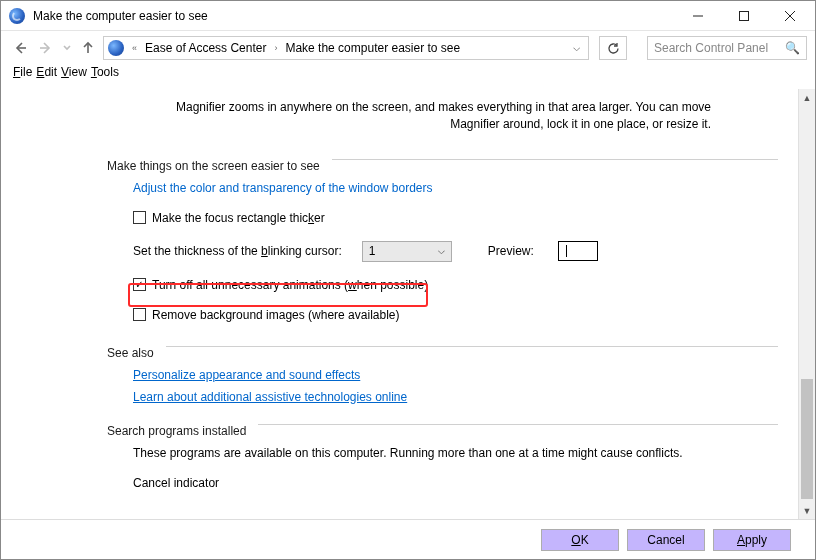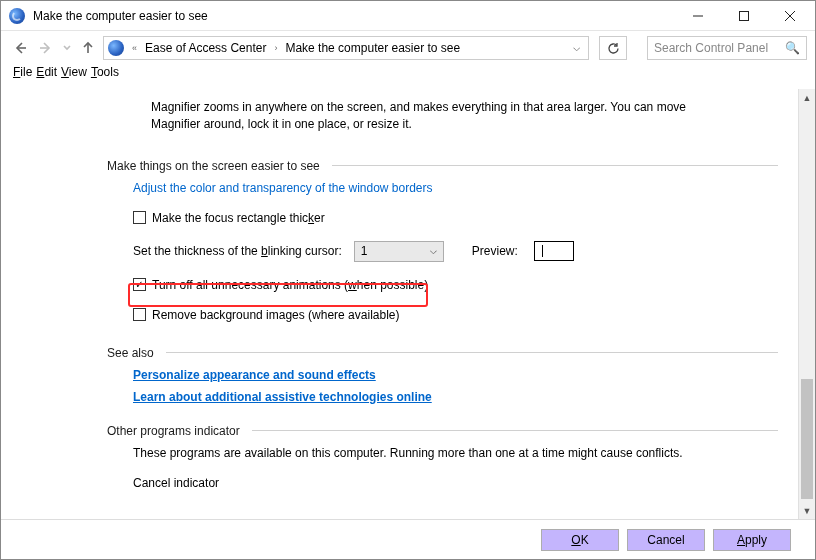"Magnifier zooms in anywhere on" .intro { text-align: none -> right }
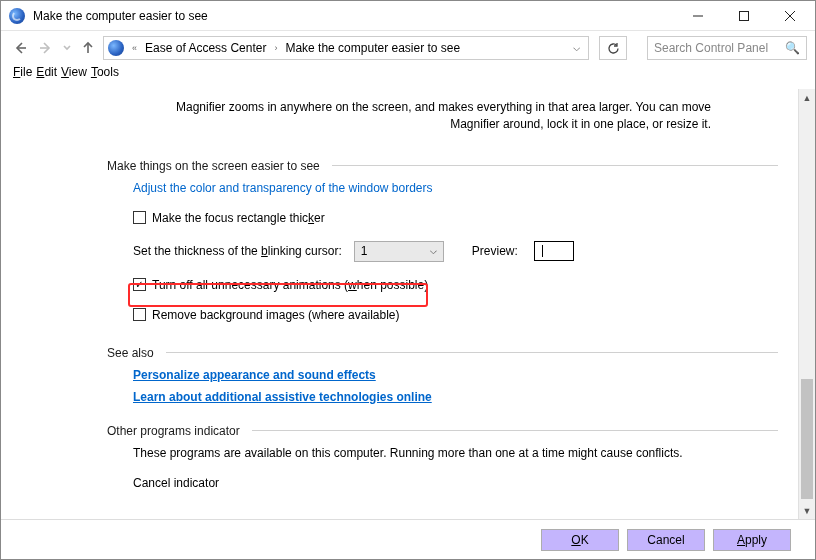"Make things on the screen" .section-heading { align-items: center -> none }
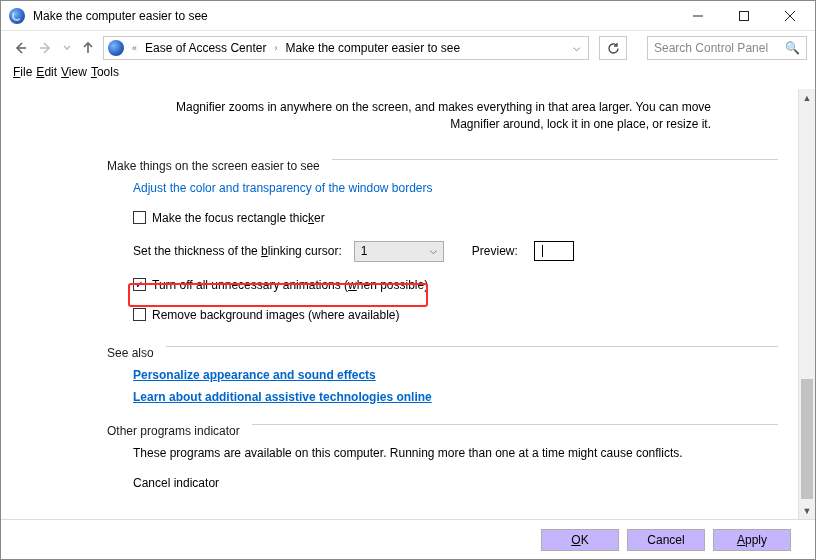"Set the thickness of the" div.row { gap: 12px -> 20px }
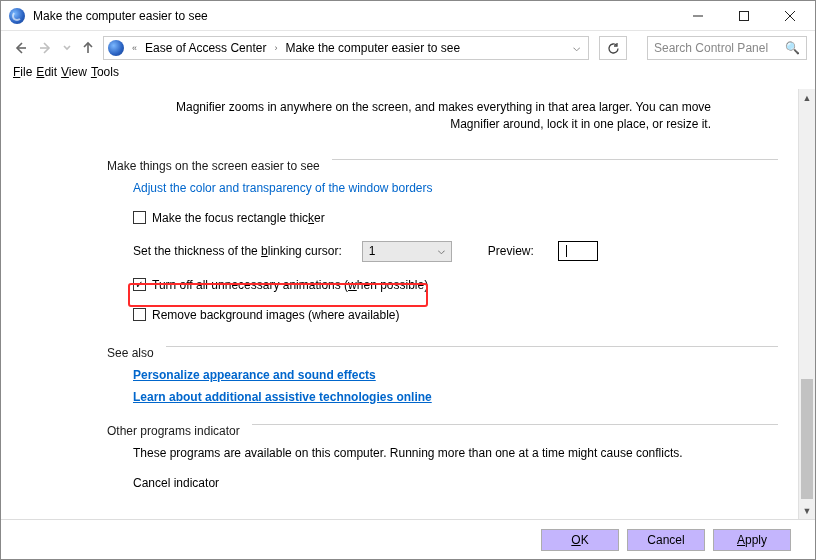"Personalize appearance and sound effects" .seealso-list .link { font-weight: bold -> none }
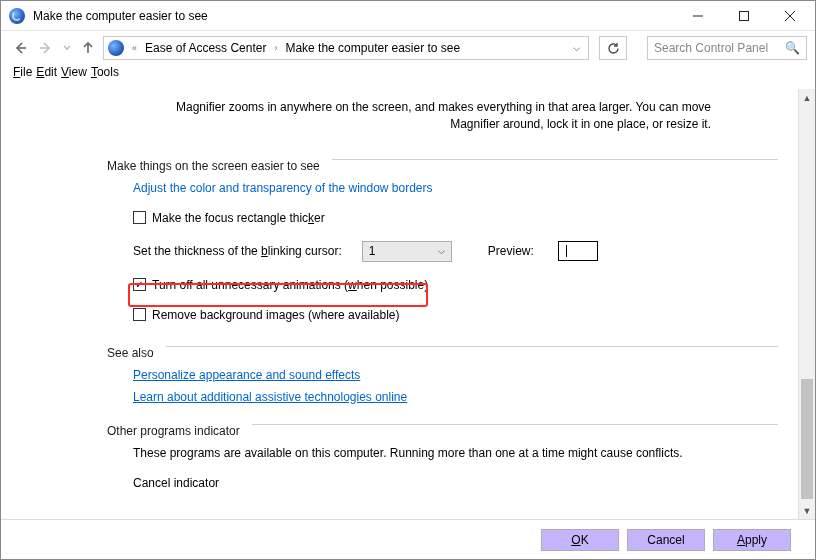"Other programs indicator" span.label { text: Other programs indicator -> Search programs installed }
